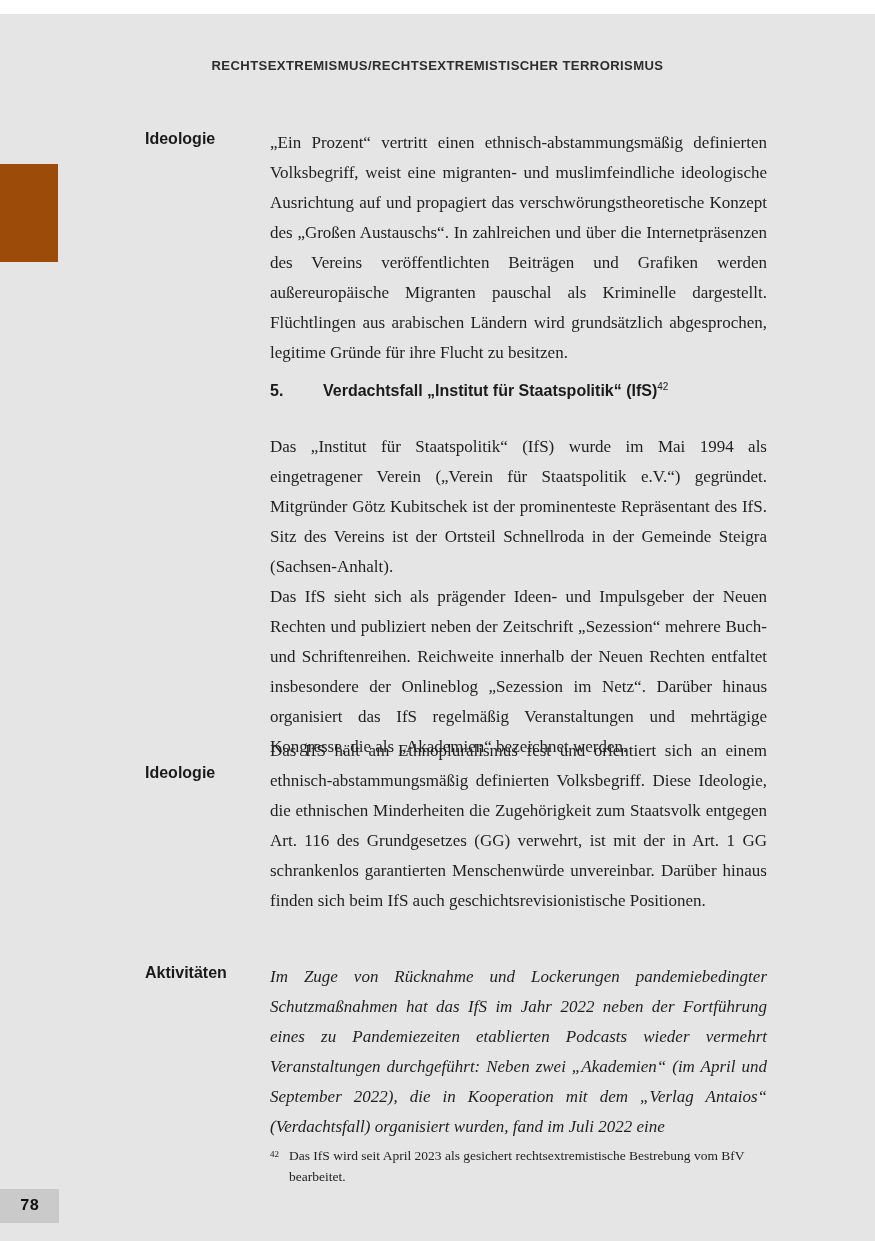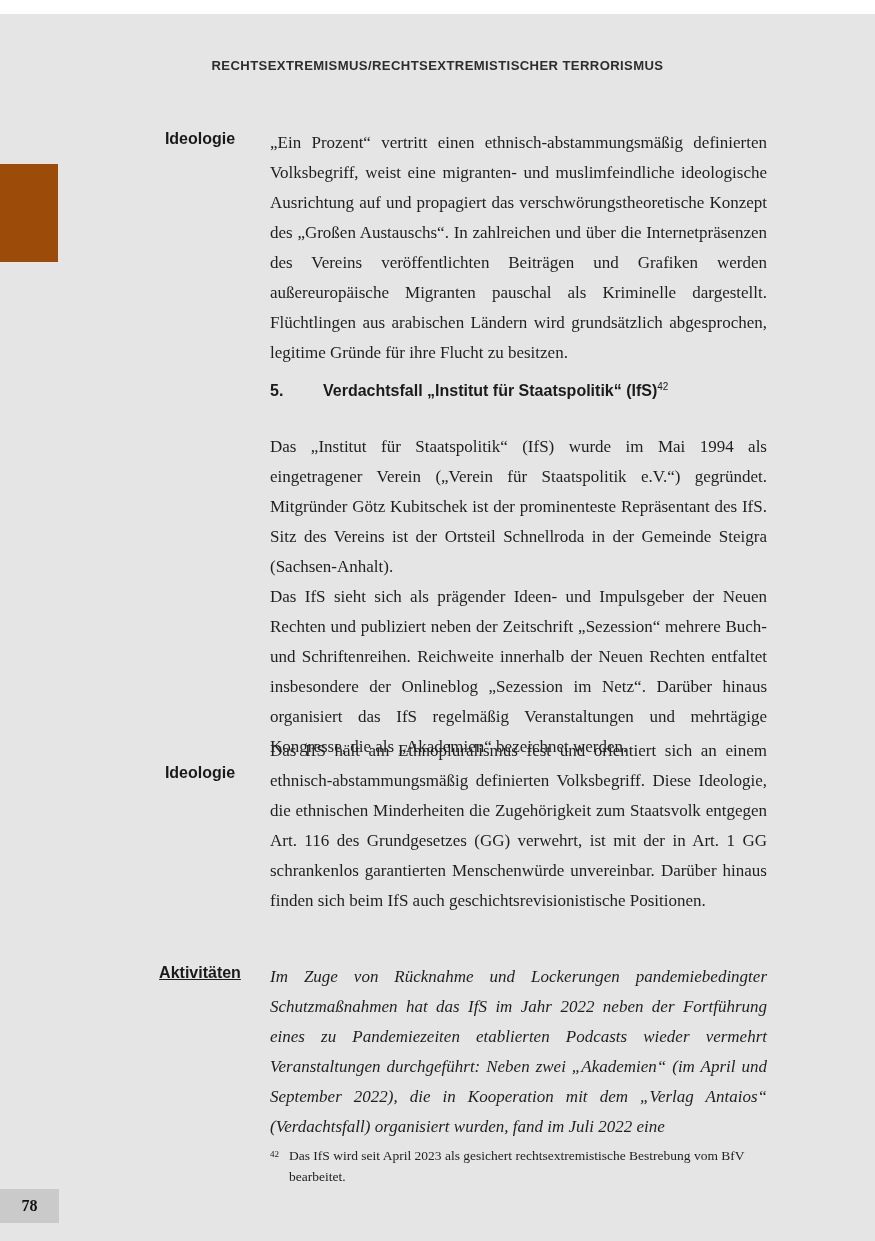"Ideologie" .row-label { text-align: center -> left }
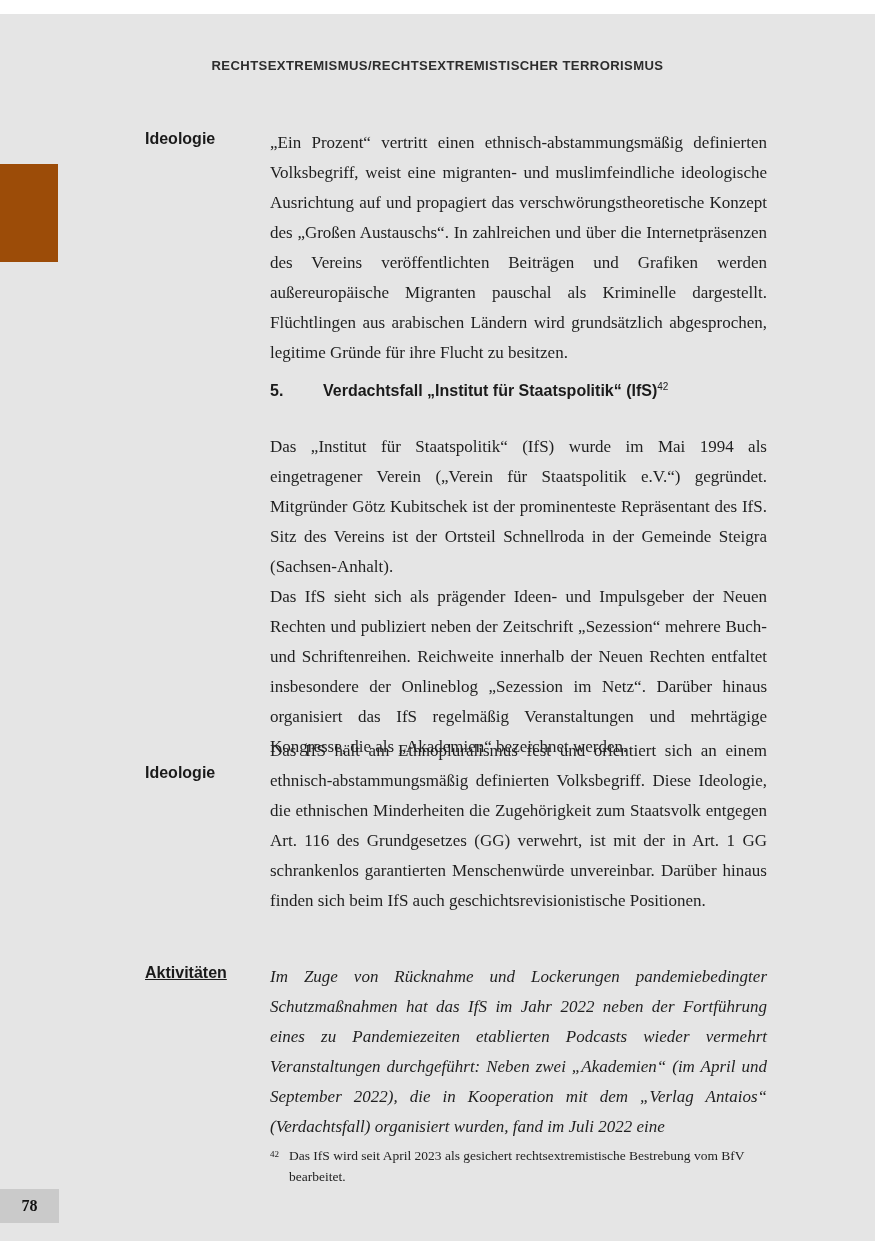"Aktivitäten" .label-3 { text-decoration: underline -> none }
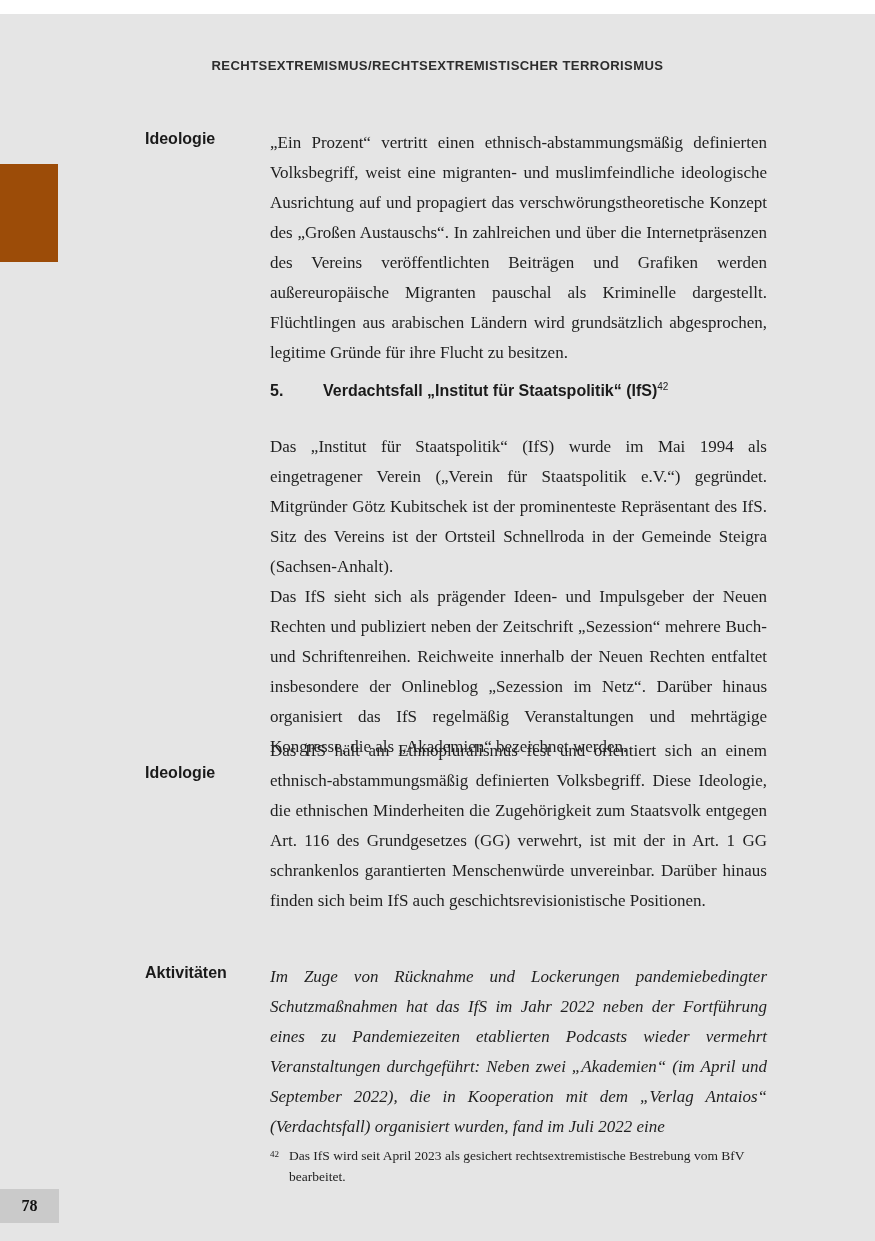"78" .page-num-box { font-family: Liberation Serif, serif -> Liberation Mono, monospace }
